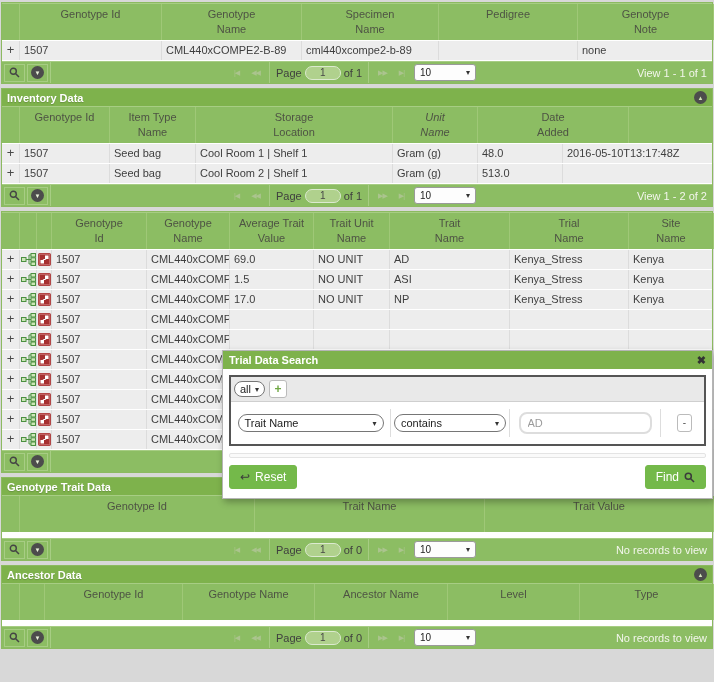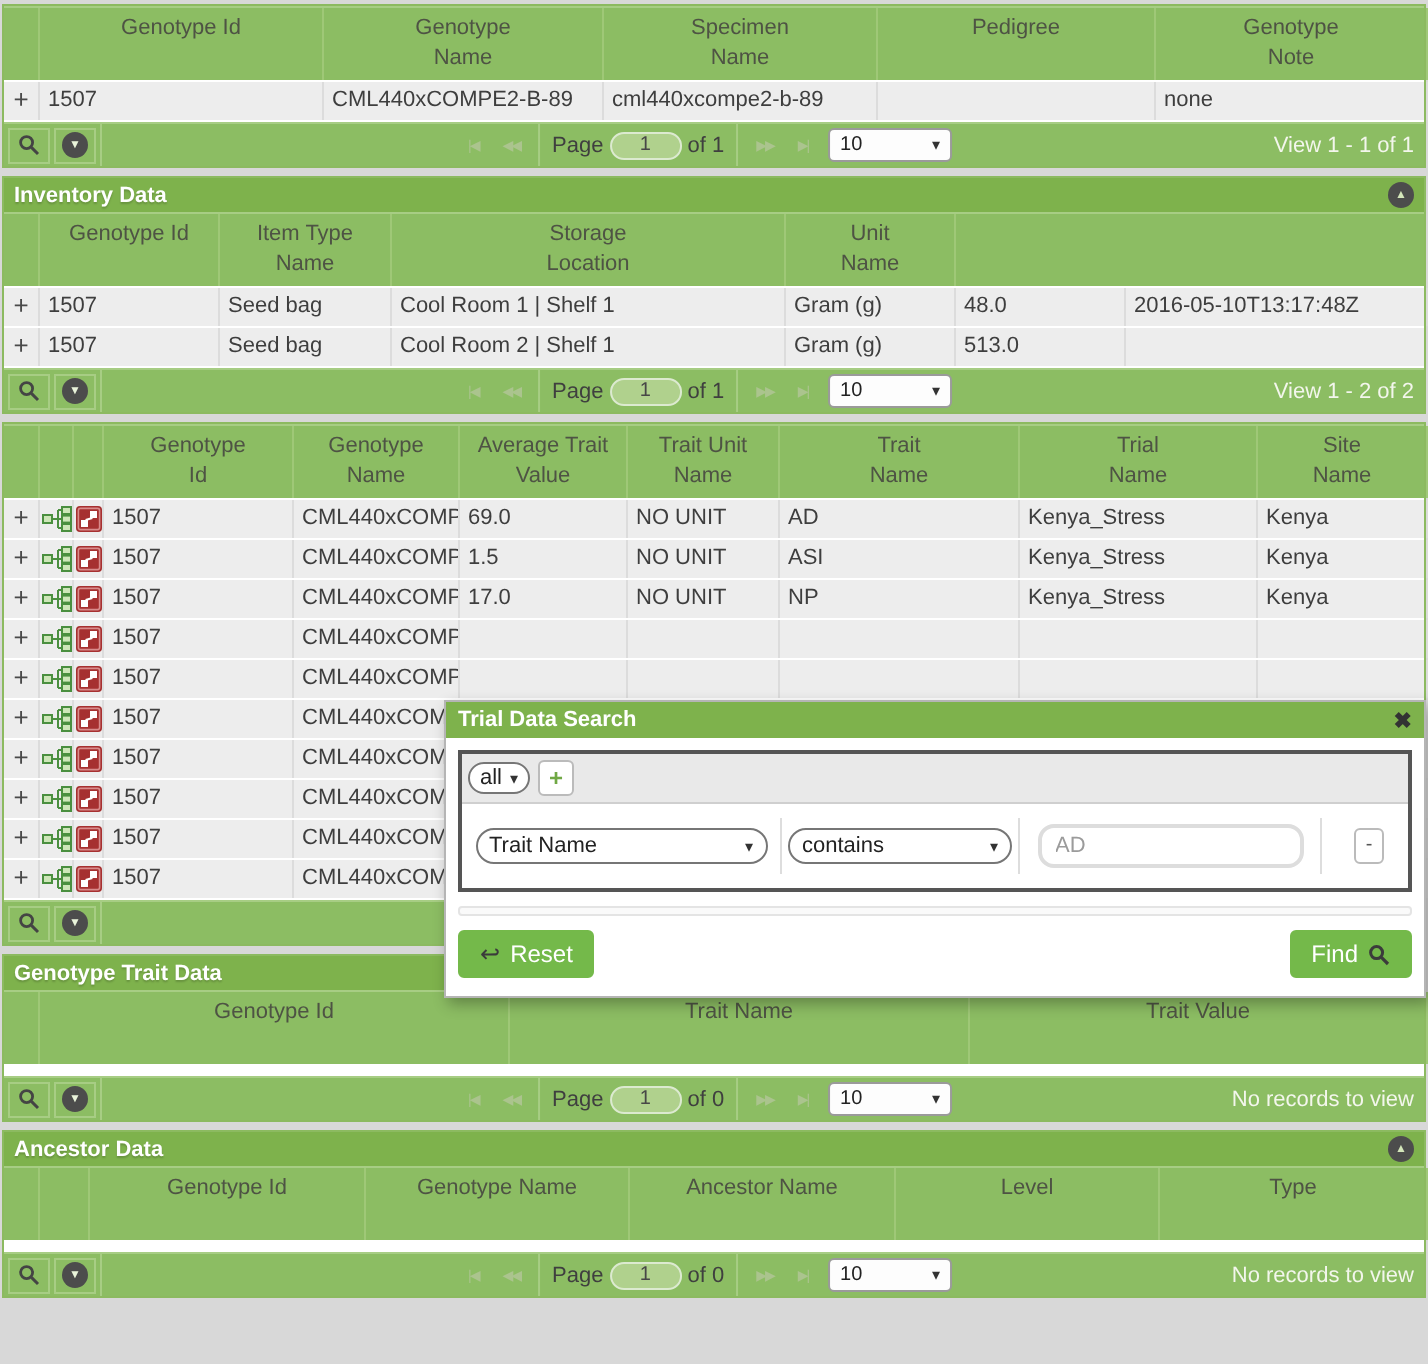"Unit" div.hcell { font-style: none -> italic }
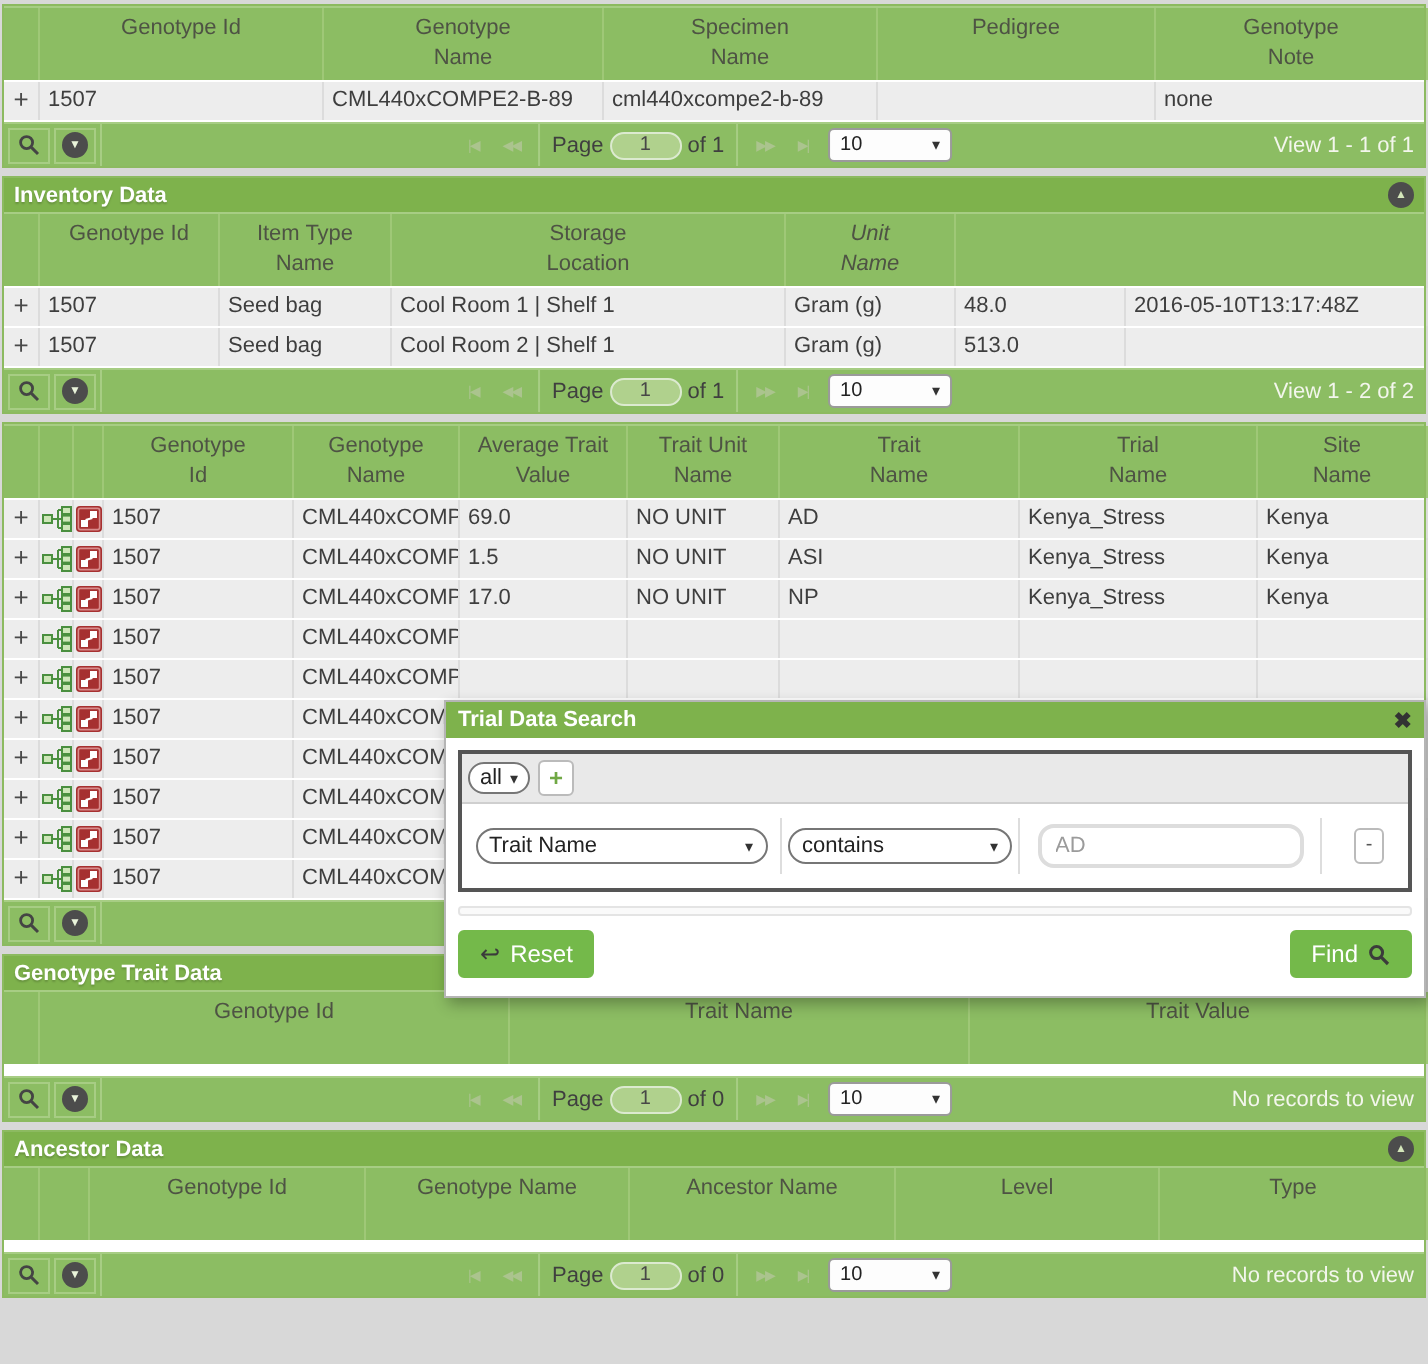"Date" div.hcell { html: none -> <div>Date Added</div> }
